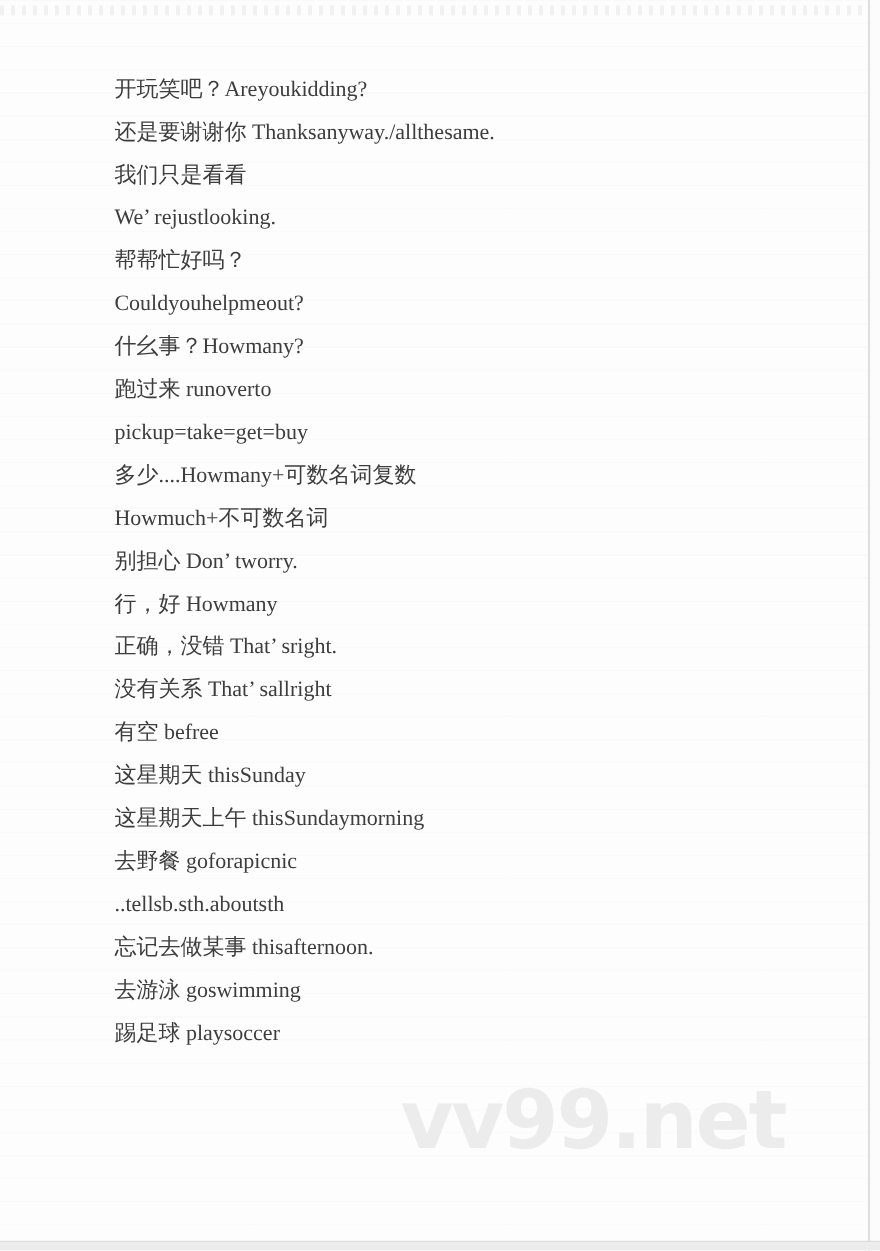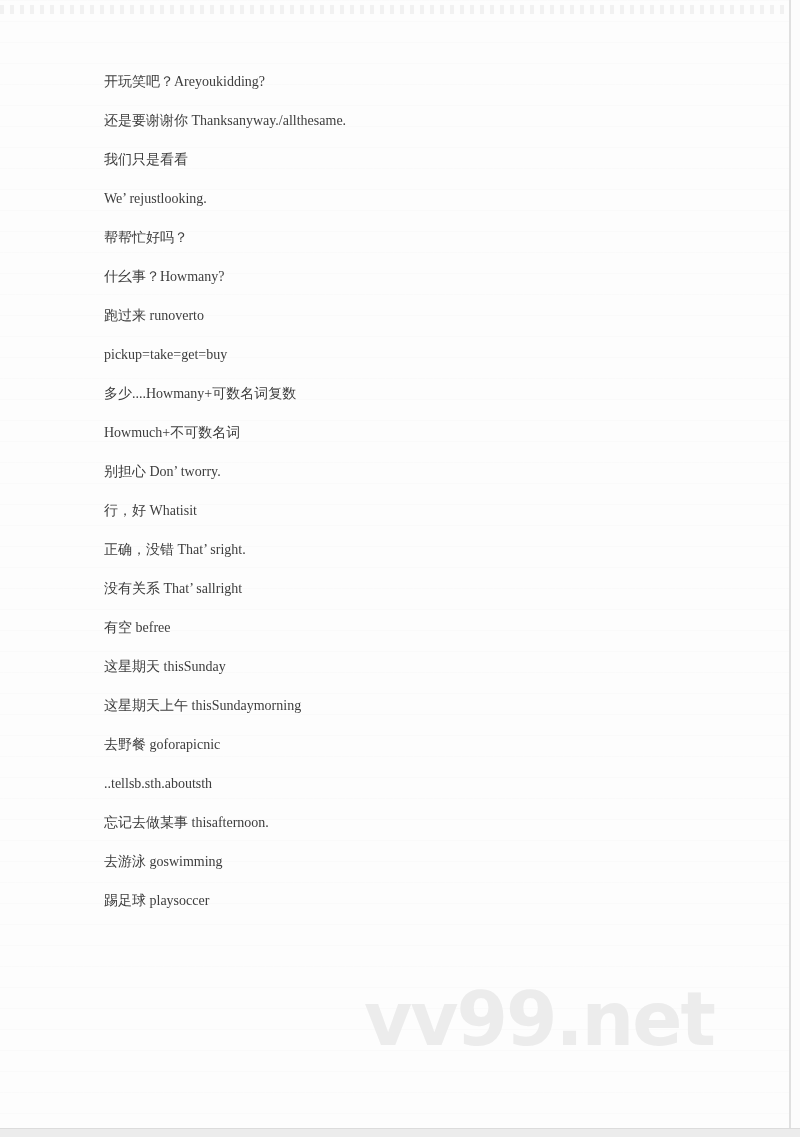"开玩笑吧？Areyoukidding?" .phrase-line { font-size: 14px -> 20px }
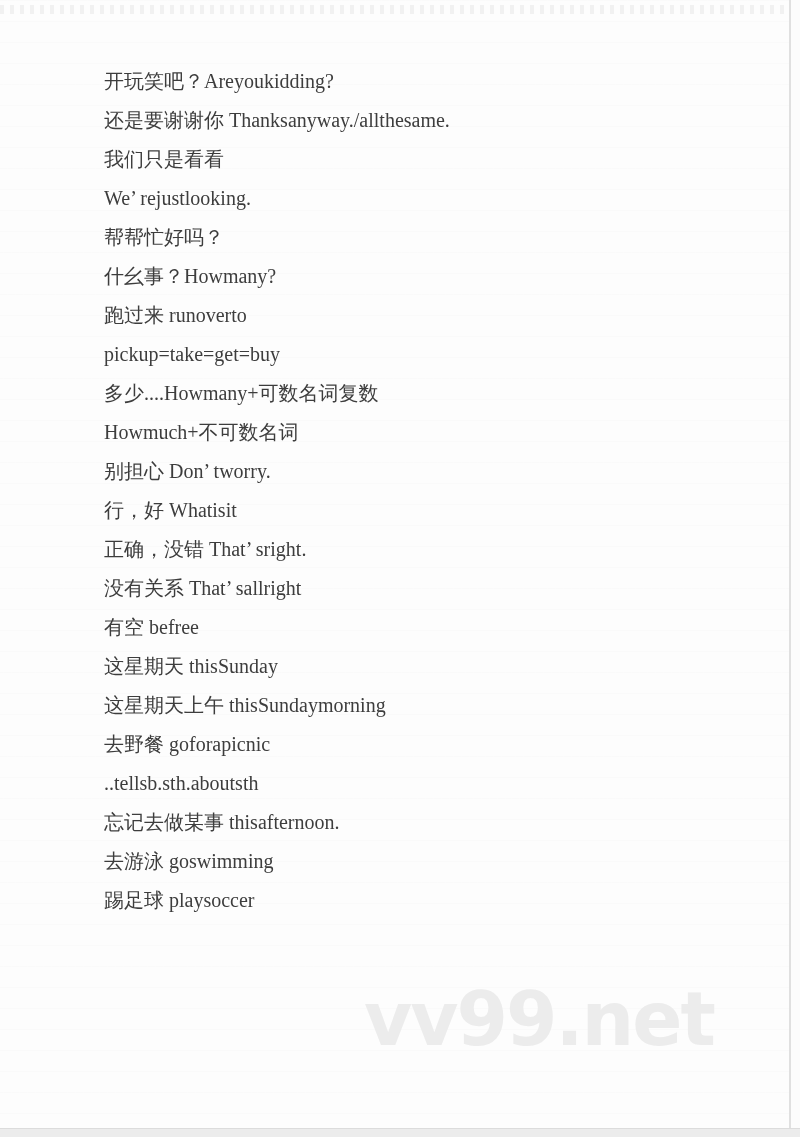"Couldyouhelpmeout?" div.phrase-line { html: none -> <div>Couldyouhelpmeout?</div> }
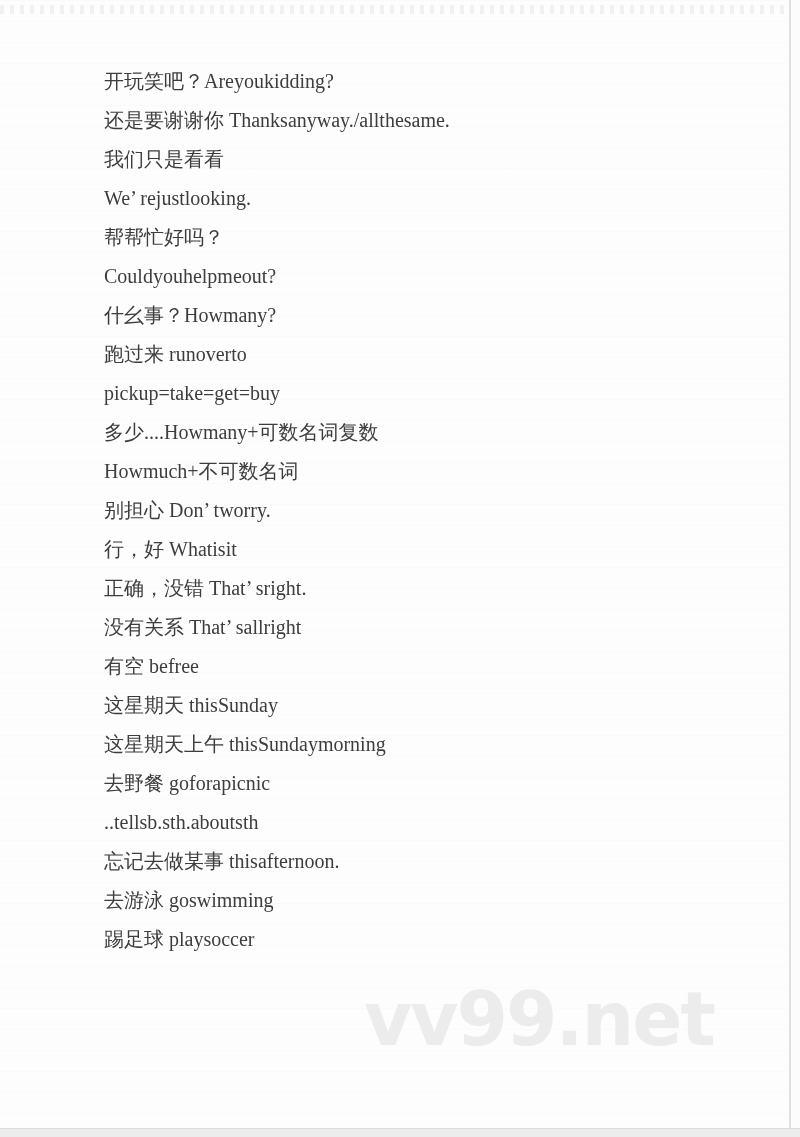"行，好 Whatisit" div.phrase-line { text: Whatisit -> Howmany }
